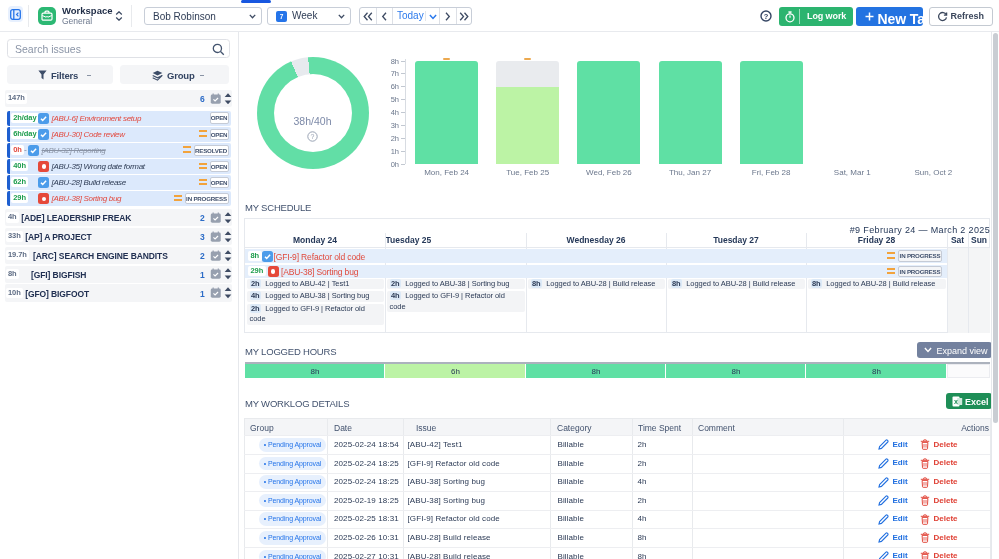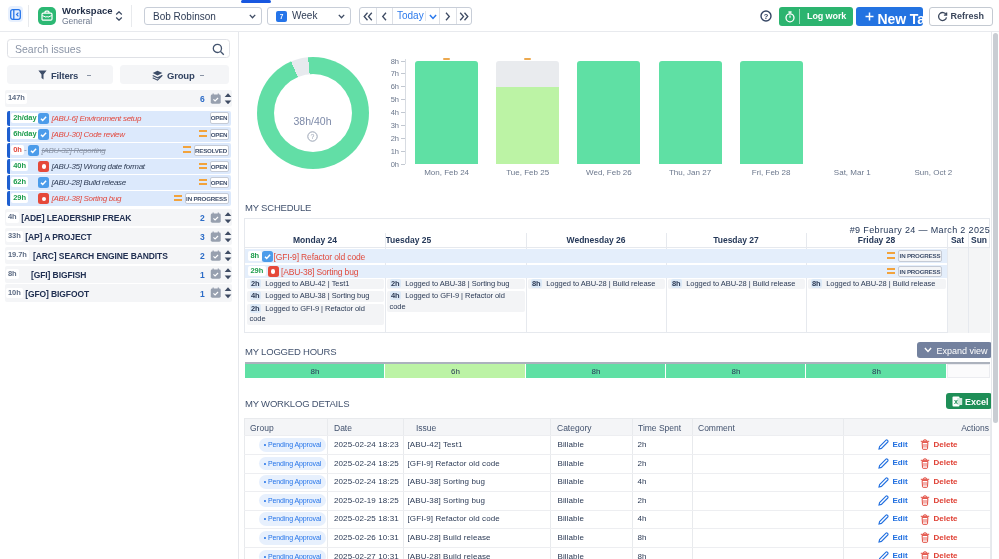"2025-02-24 18:23" div.td { text: 18:23 -> 18:54 }
